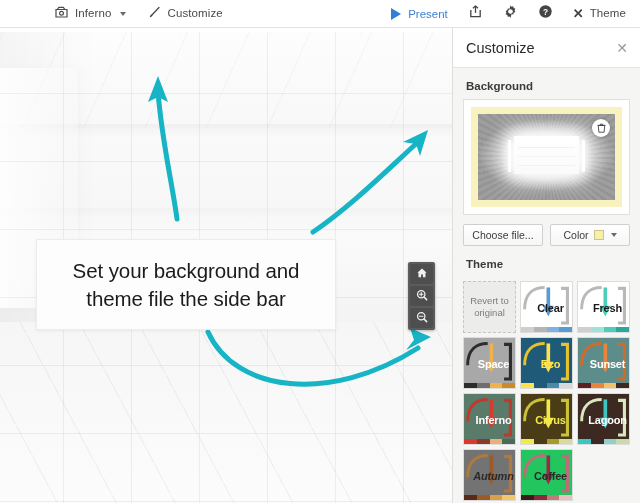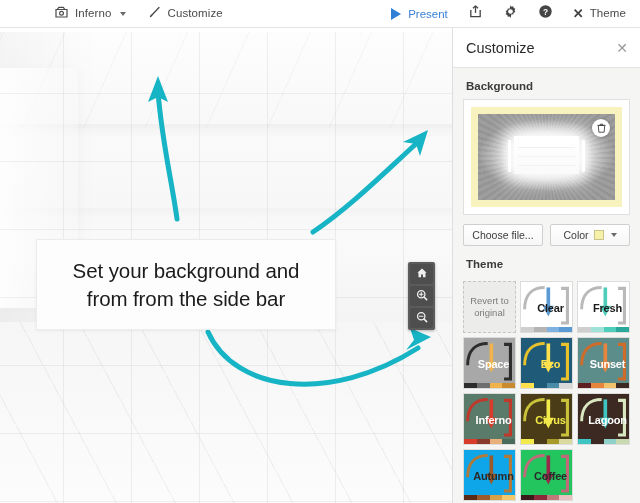"from from the side bar" span { text: from from -> theme file }
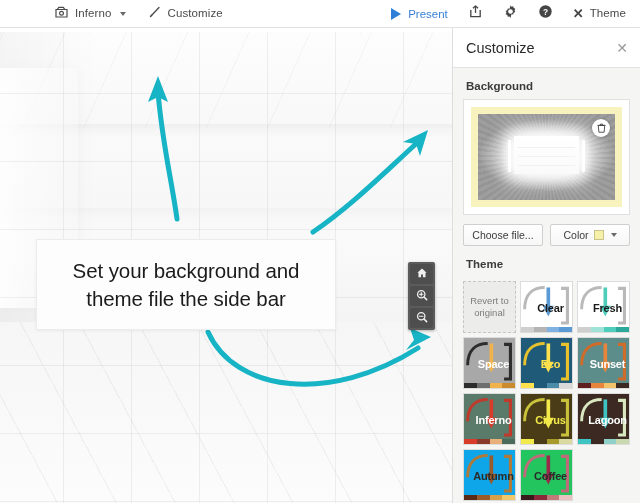"Autumn" div.theme-tile { background: #0ea5e9 -> #737373; font-style: none -> italic }
